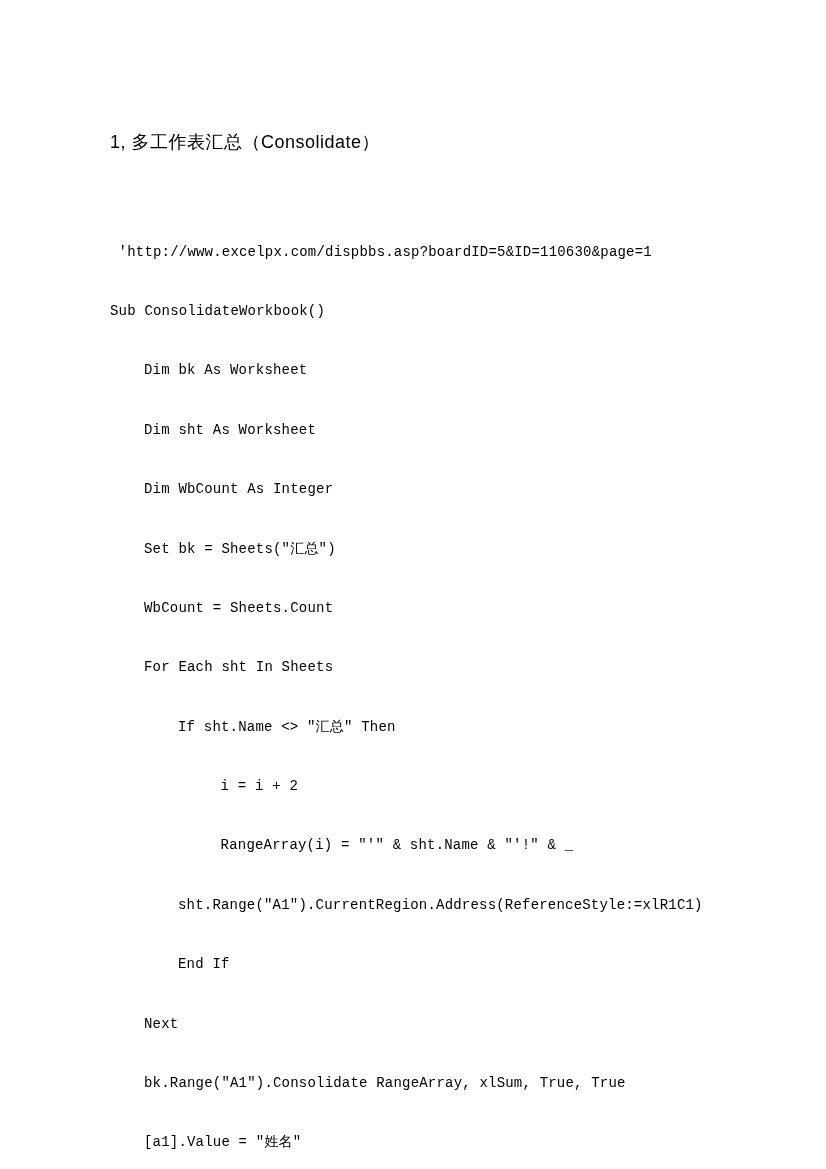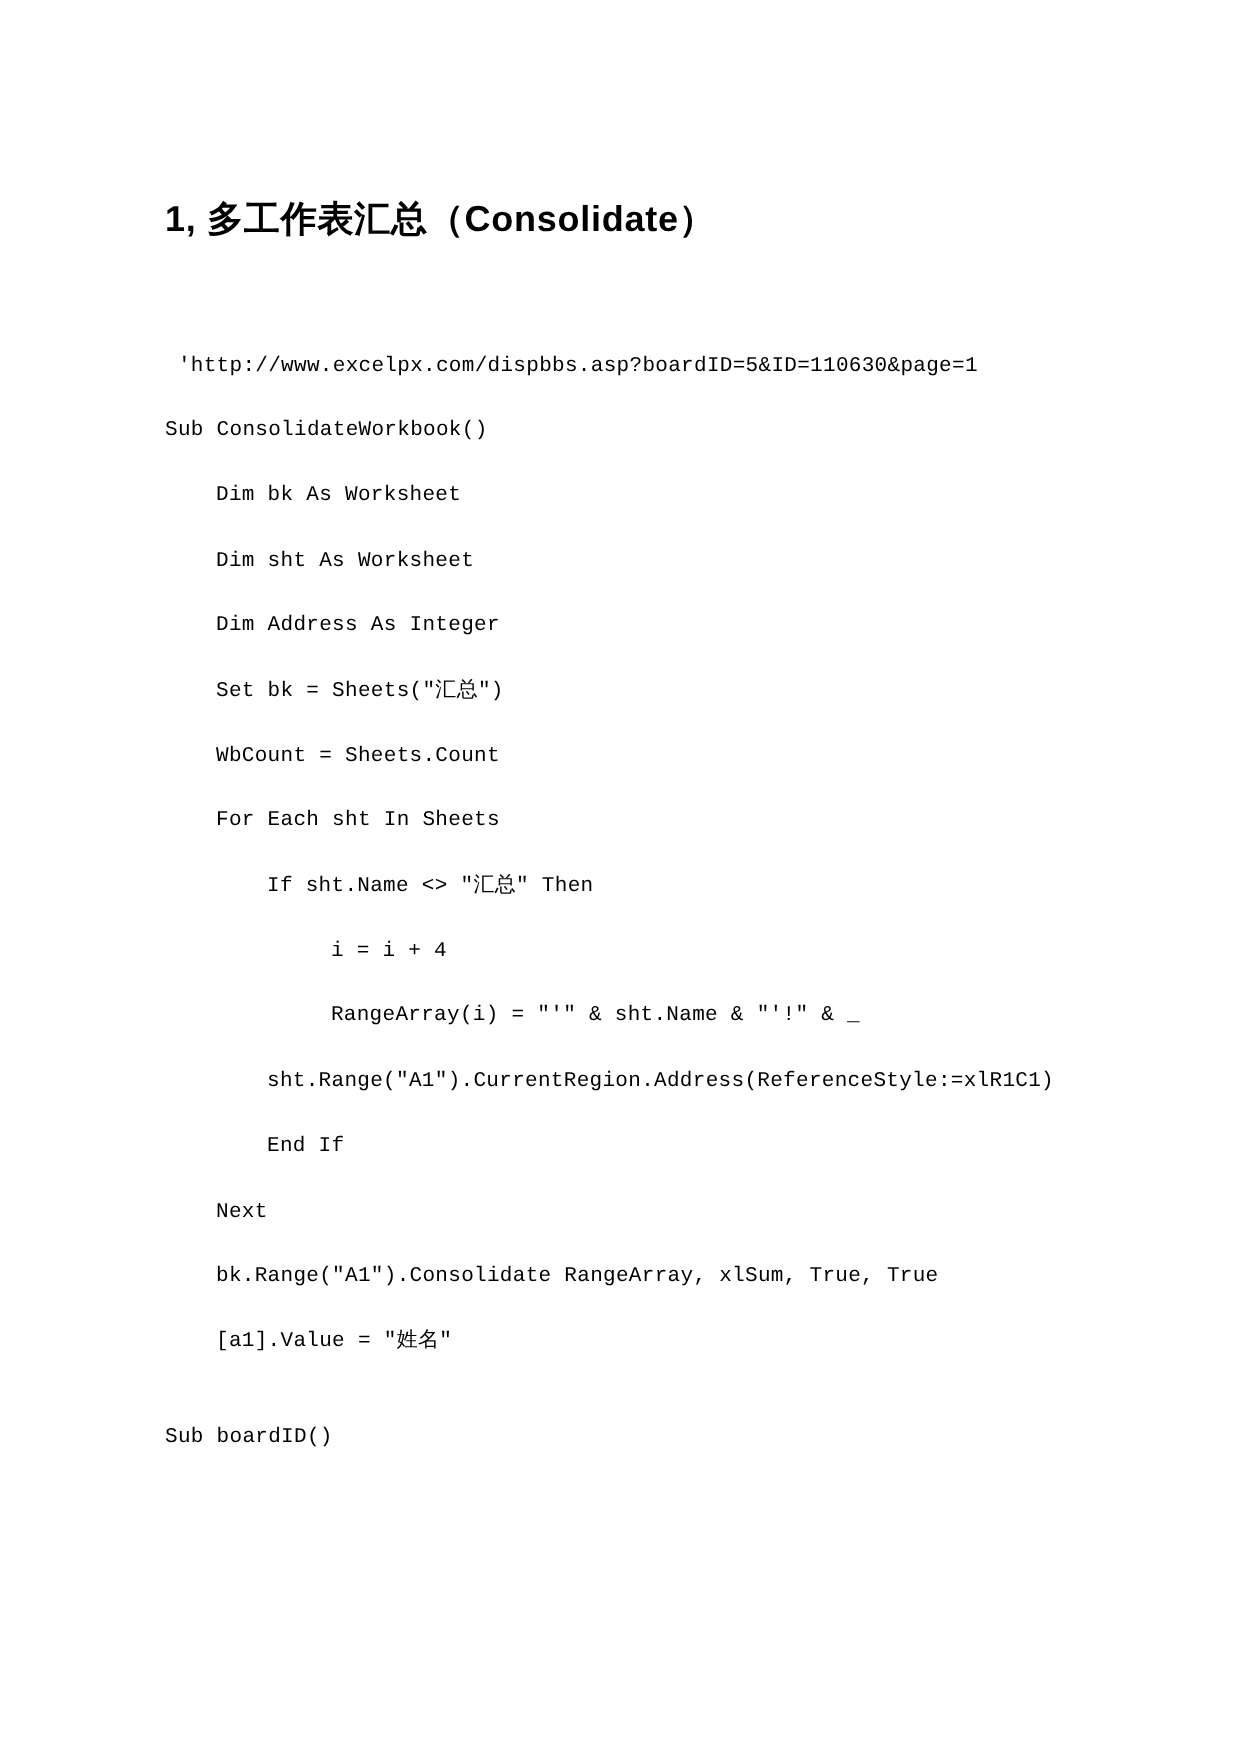"1, 多工作表汇总（Consolidate）" .heading { font-size: 24px -> 18px; font-weight: bold -> normal }
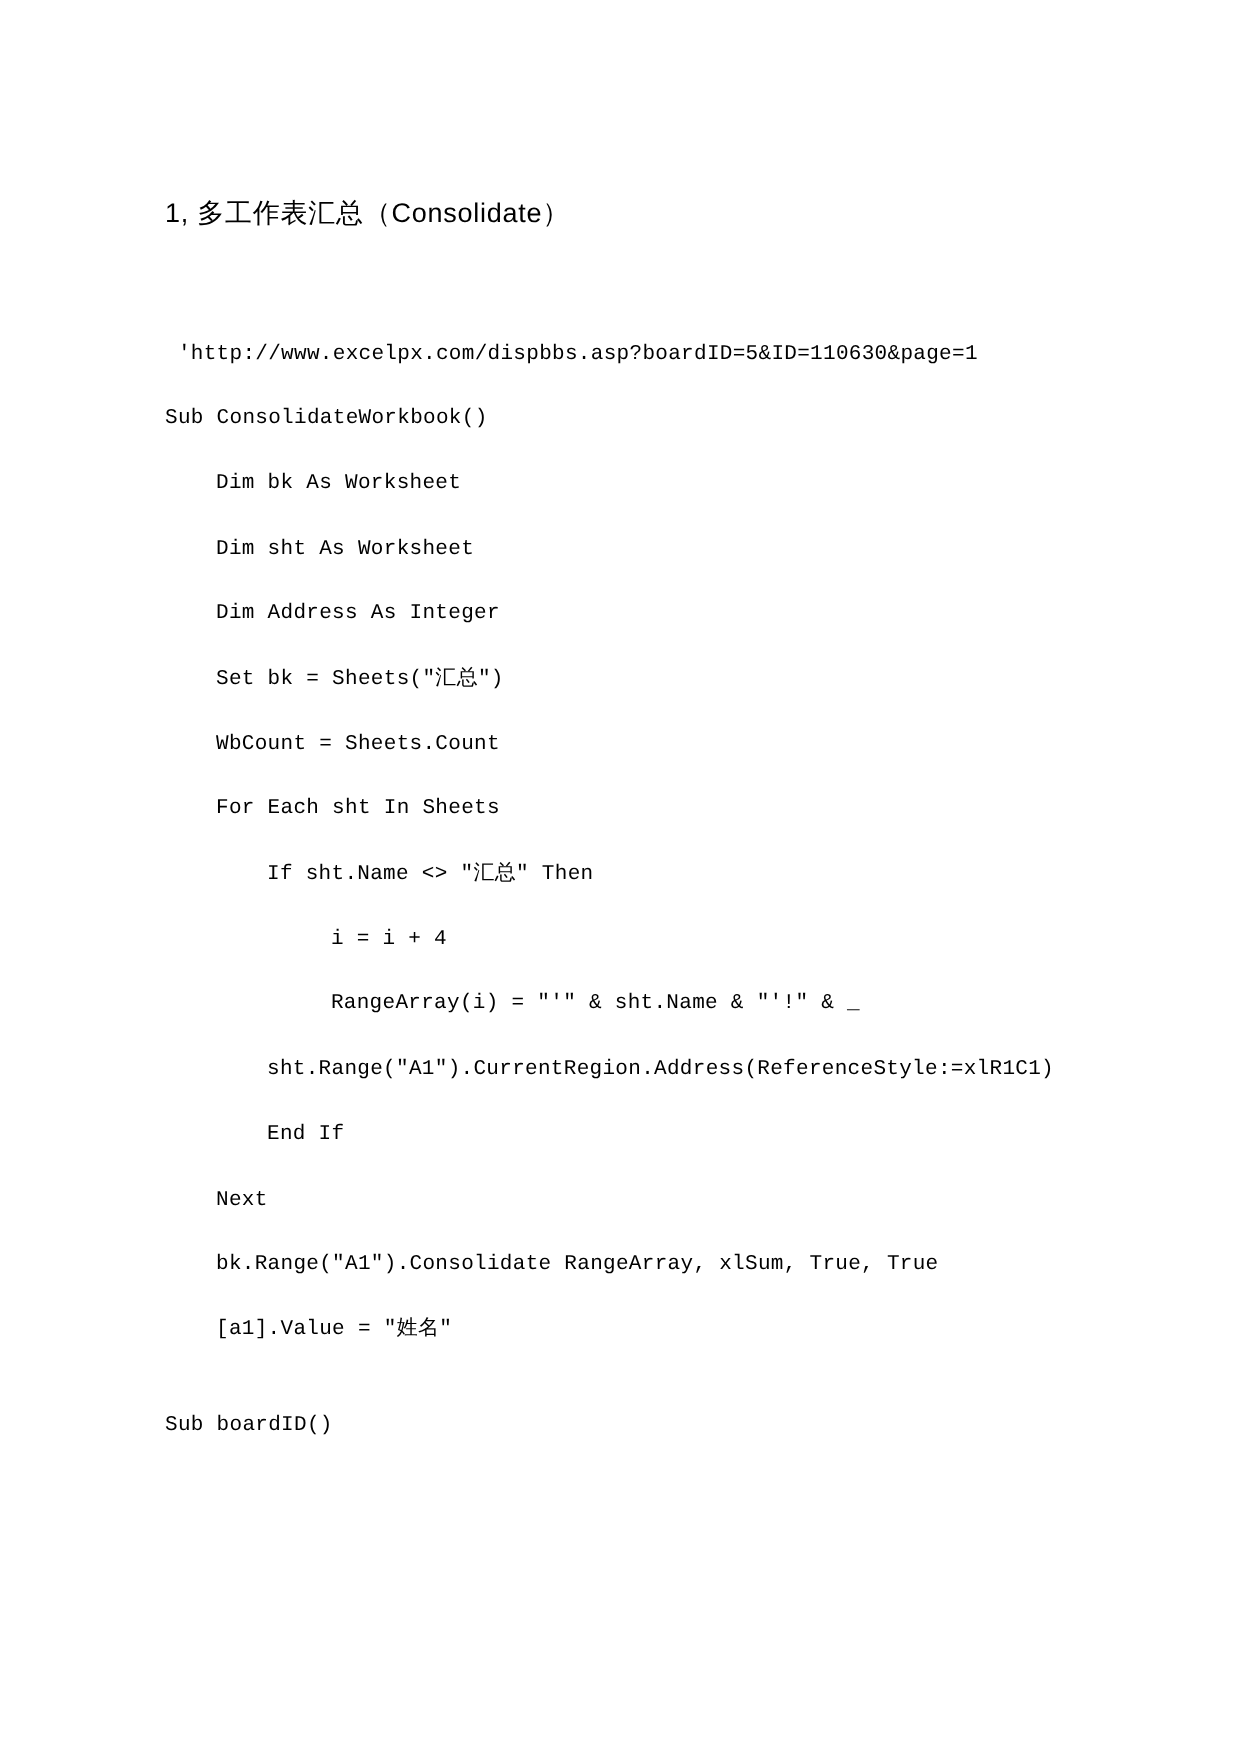"'http://www.excelpx.com/dispbbs.asp?boar" .ln { margin-top: none -> 16px }
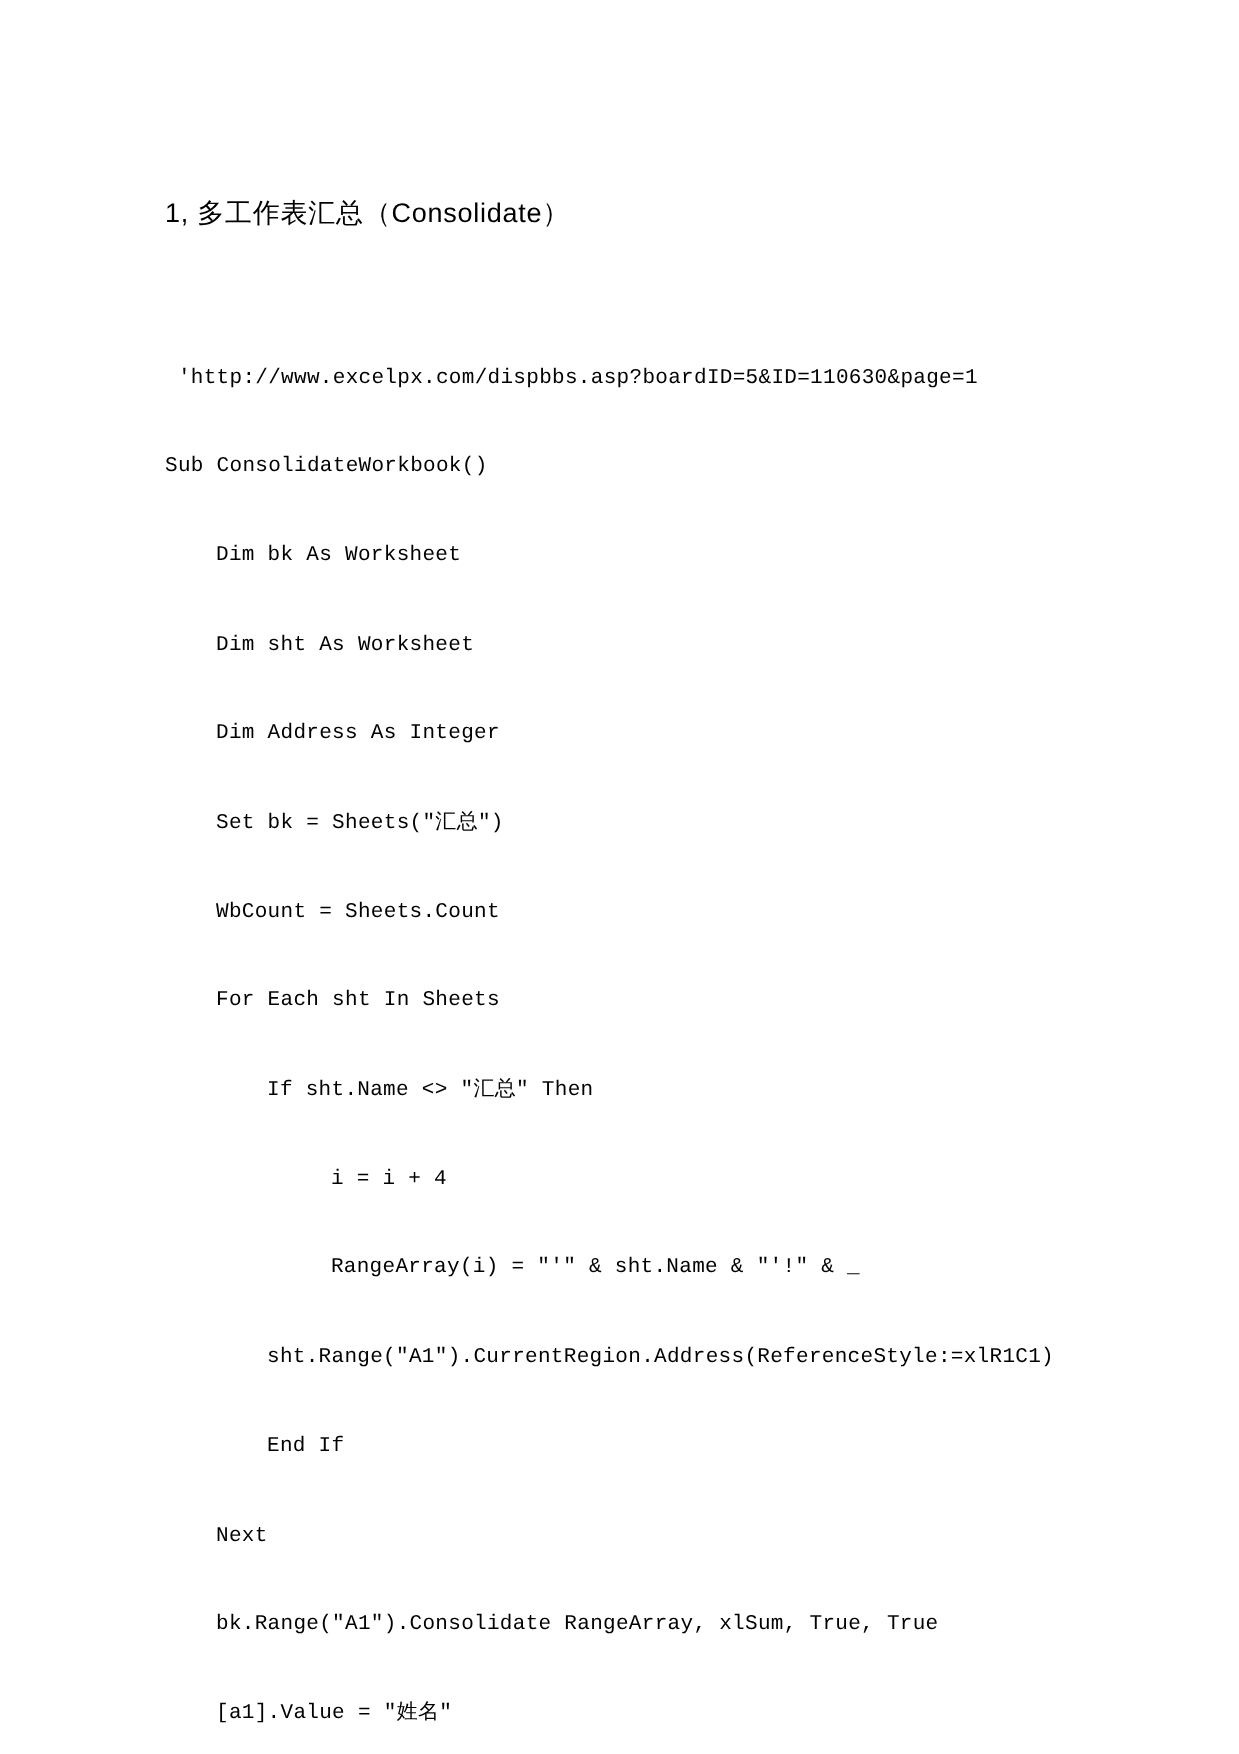"Dim Address As Integer" span.ln { text: Address -> WbCount }
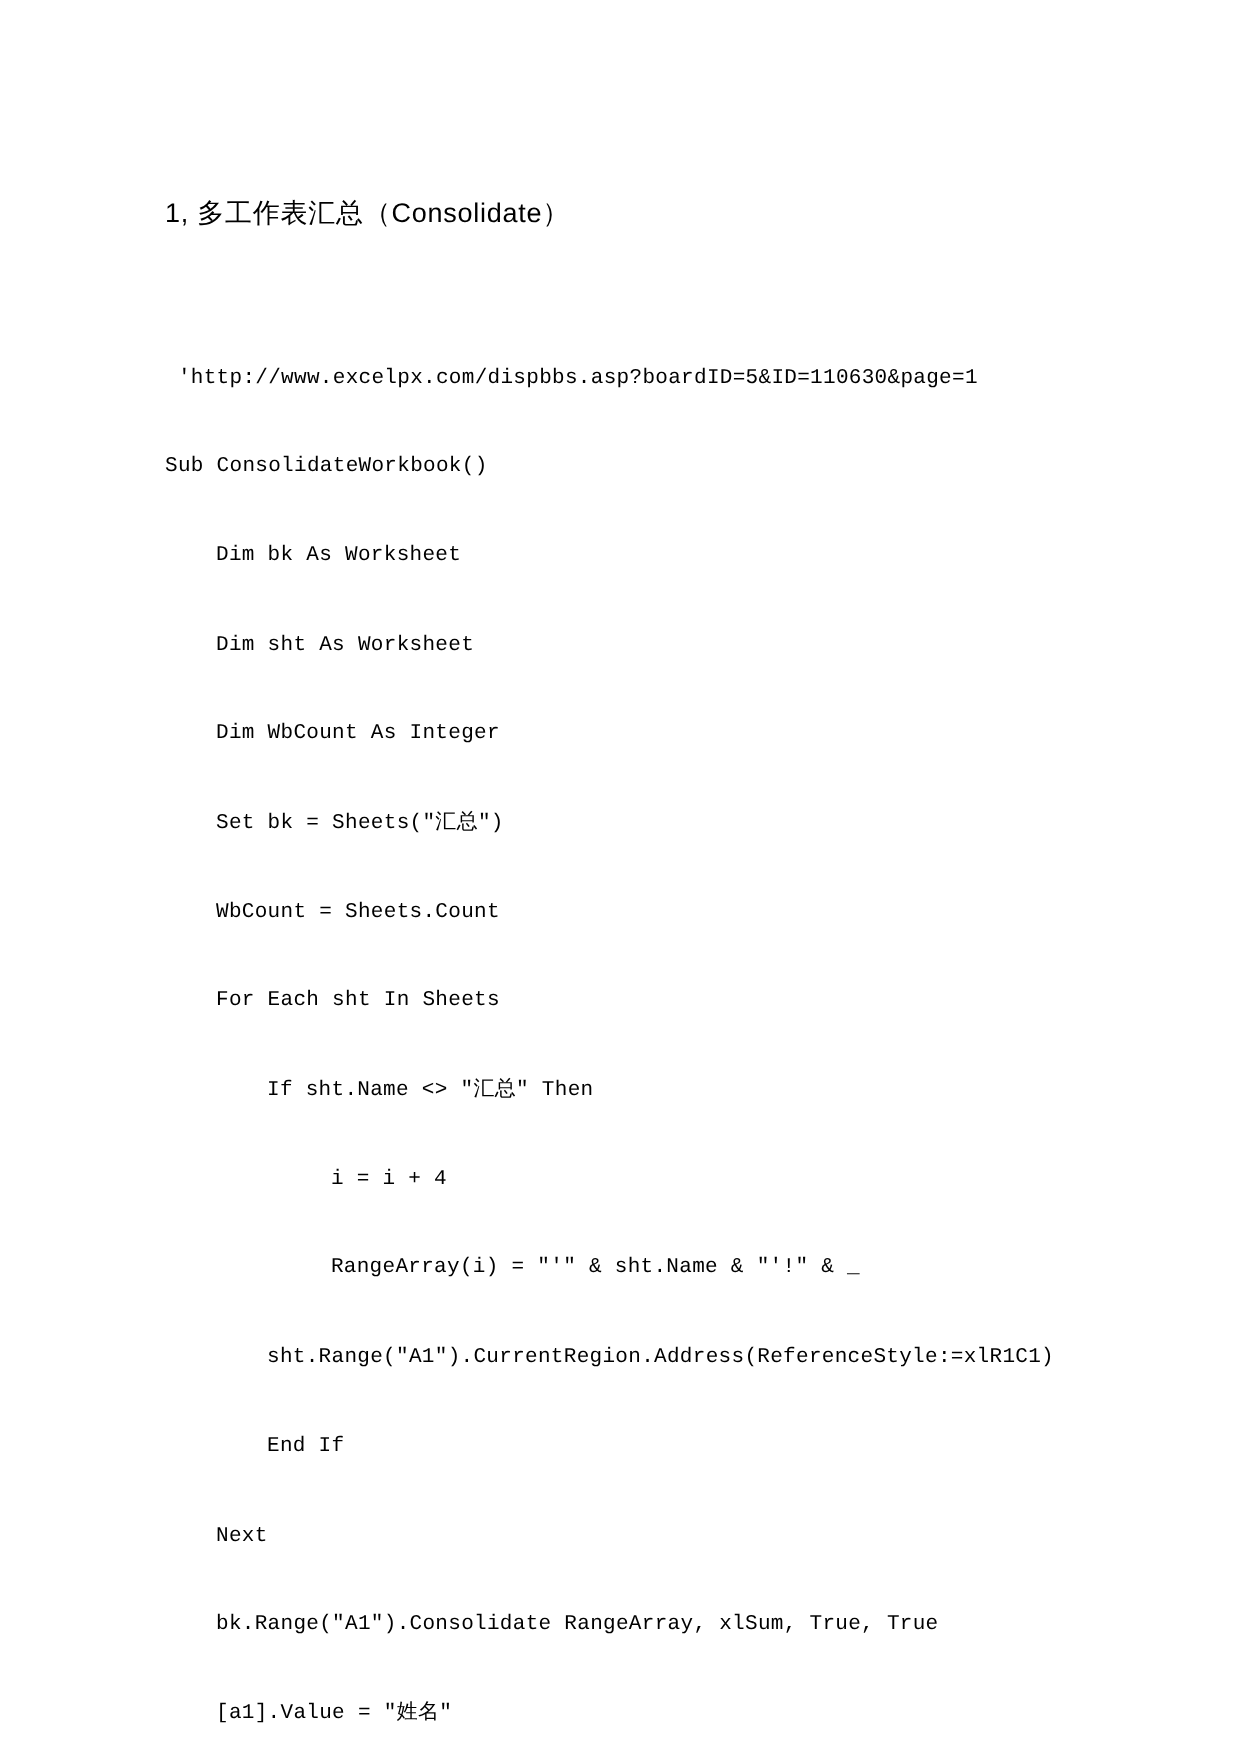"i = i + 4" span.ln { text: 4 -> 2 }
